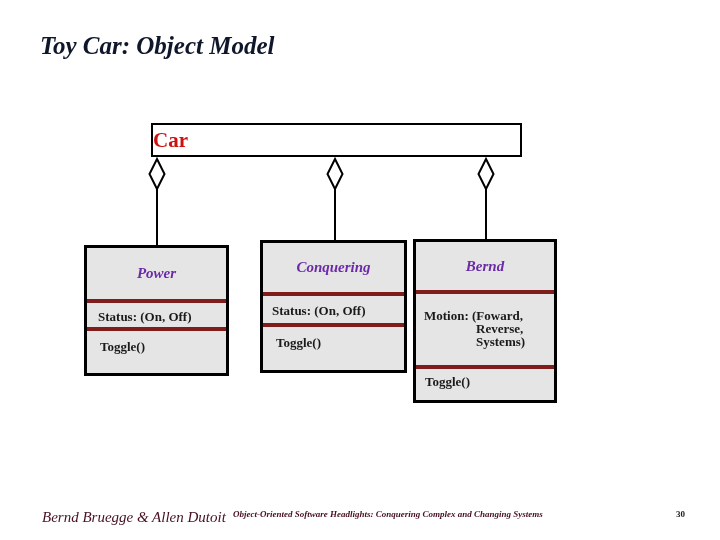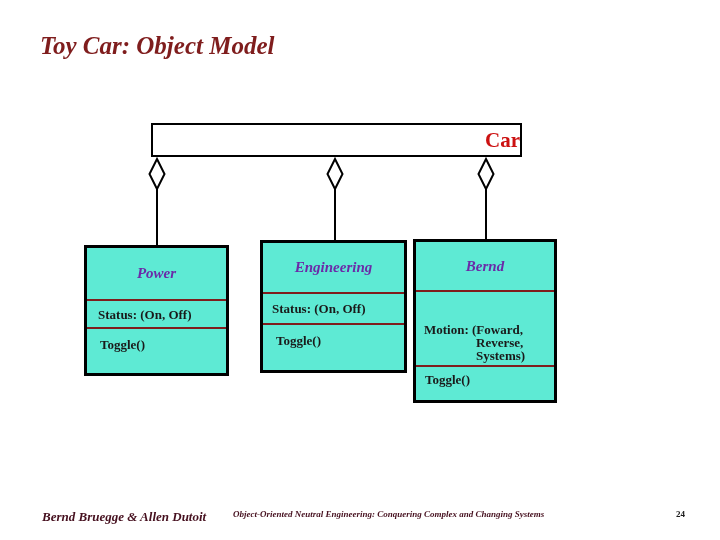"Toy Car: Object Model" .slide-title { color: #7f1d1d -> #0f172a }
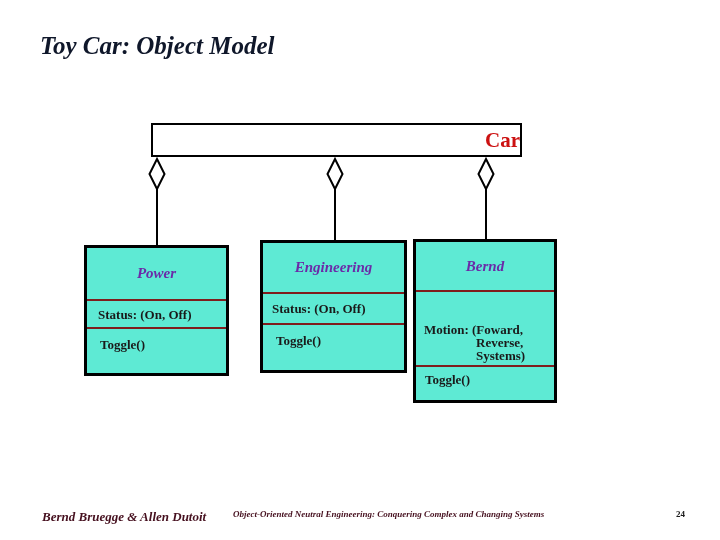"Car" .car-box { justify-content: flex-end -> flex-start }
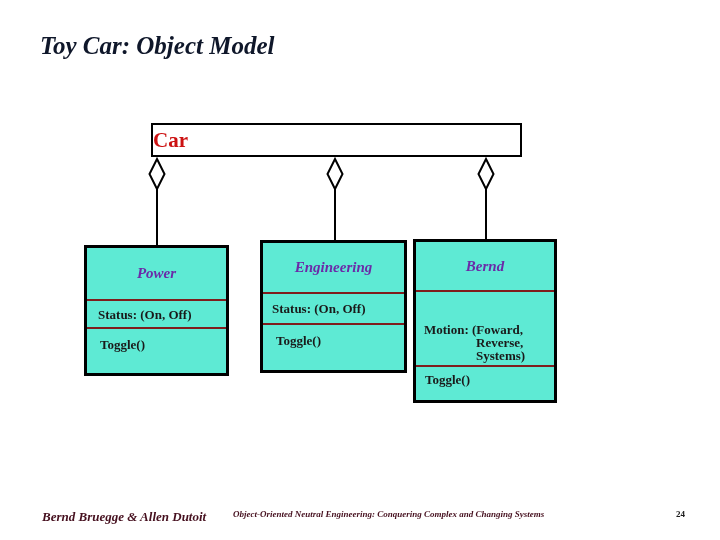"Power" .class-box { background: #5eead4 -> #e5e5e5 }
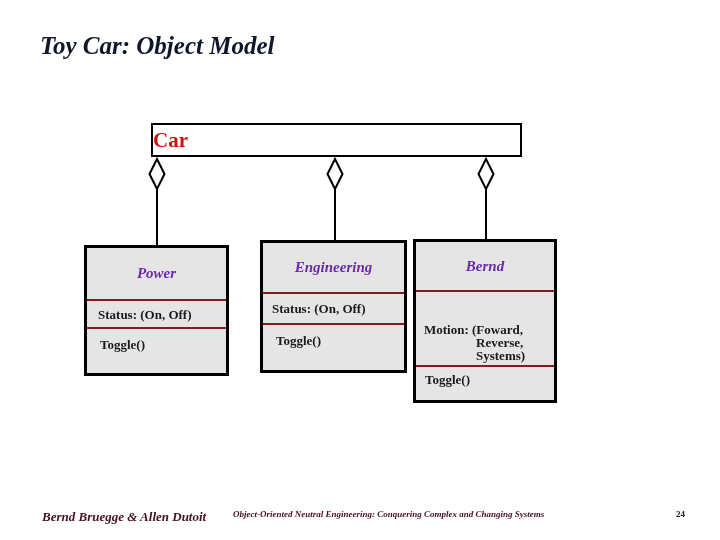"Engineering" span.class-name { text: Engineering -> Conquering }
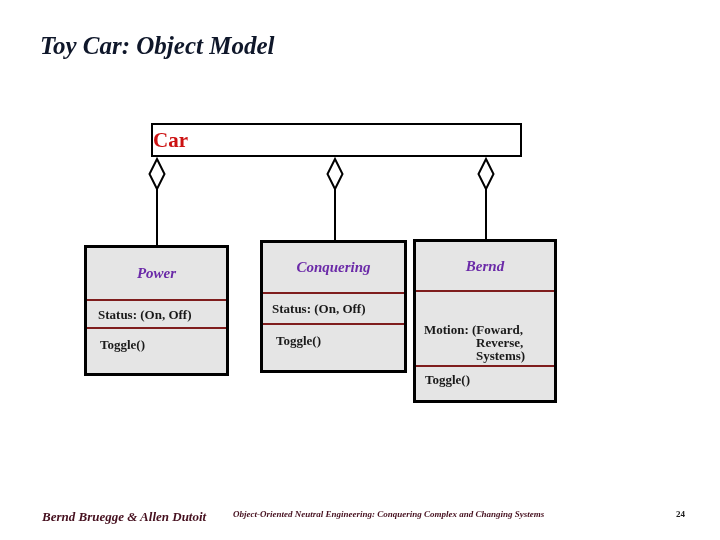"Status: (On, Off)" .compartment { border-top: 2px solid #7f1d1d -> 4px solid #7f1d1d }
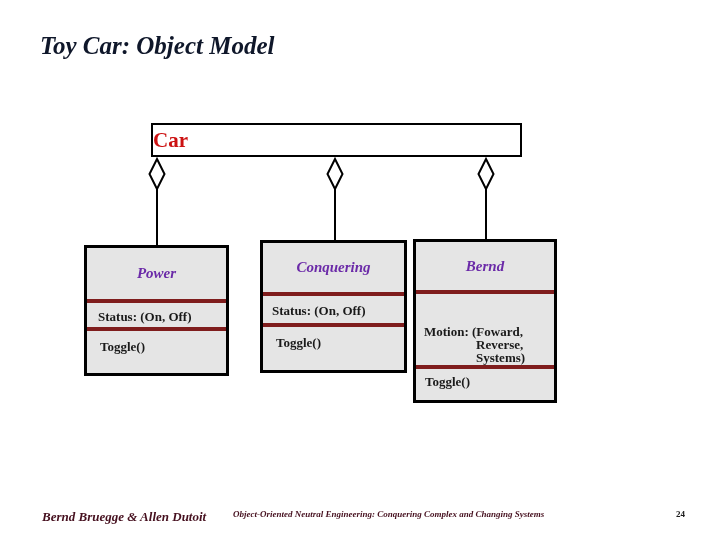"Motion: (Foward," #wheels-box .attrs { padding: 31px 0 0 8px -> 15px 0 0 8px }
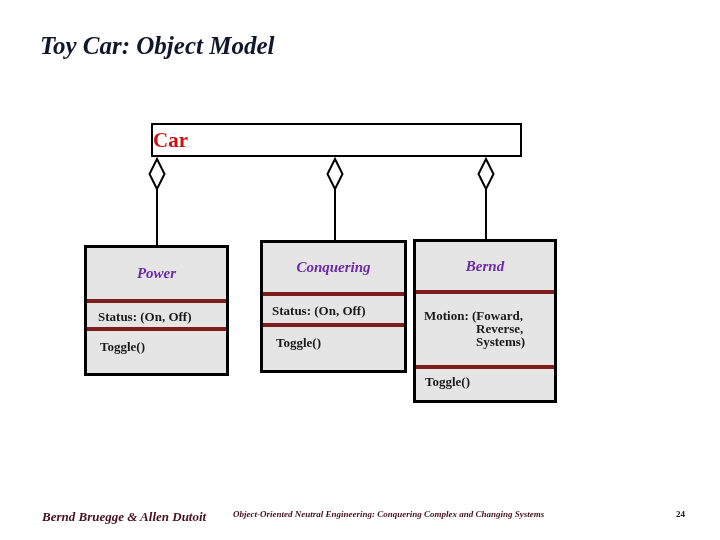"Bernd Bruegge & Allen Dutoit" .footer-authors { font-size: 13px -> 15px; font-weight: bold -> normal }
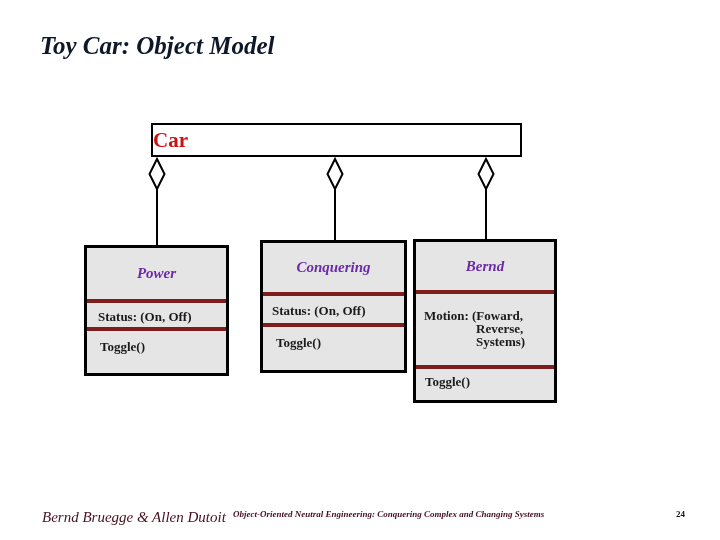"Object-Oriented Neutral Engineering:" div.footer-book { text: Neutral Engineering -> Software Headlights }
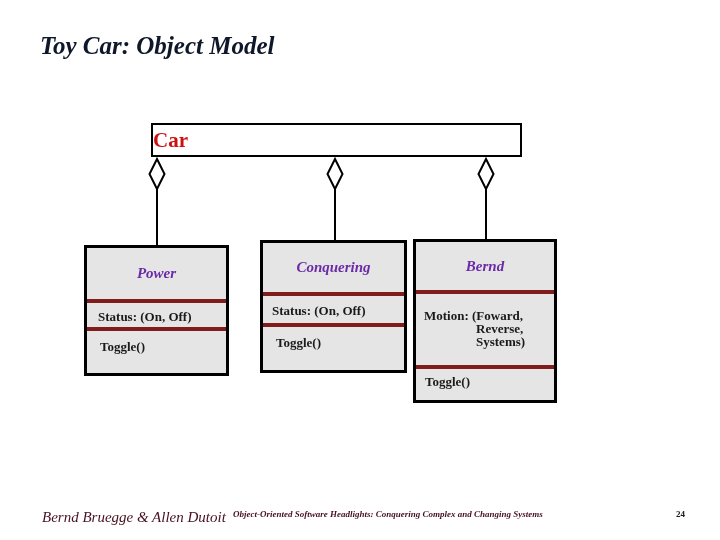"24" div.footer-page { text: 24 -> 30 }
